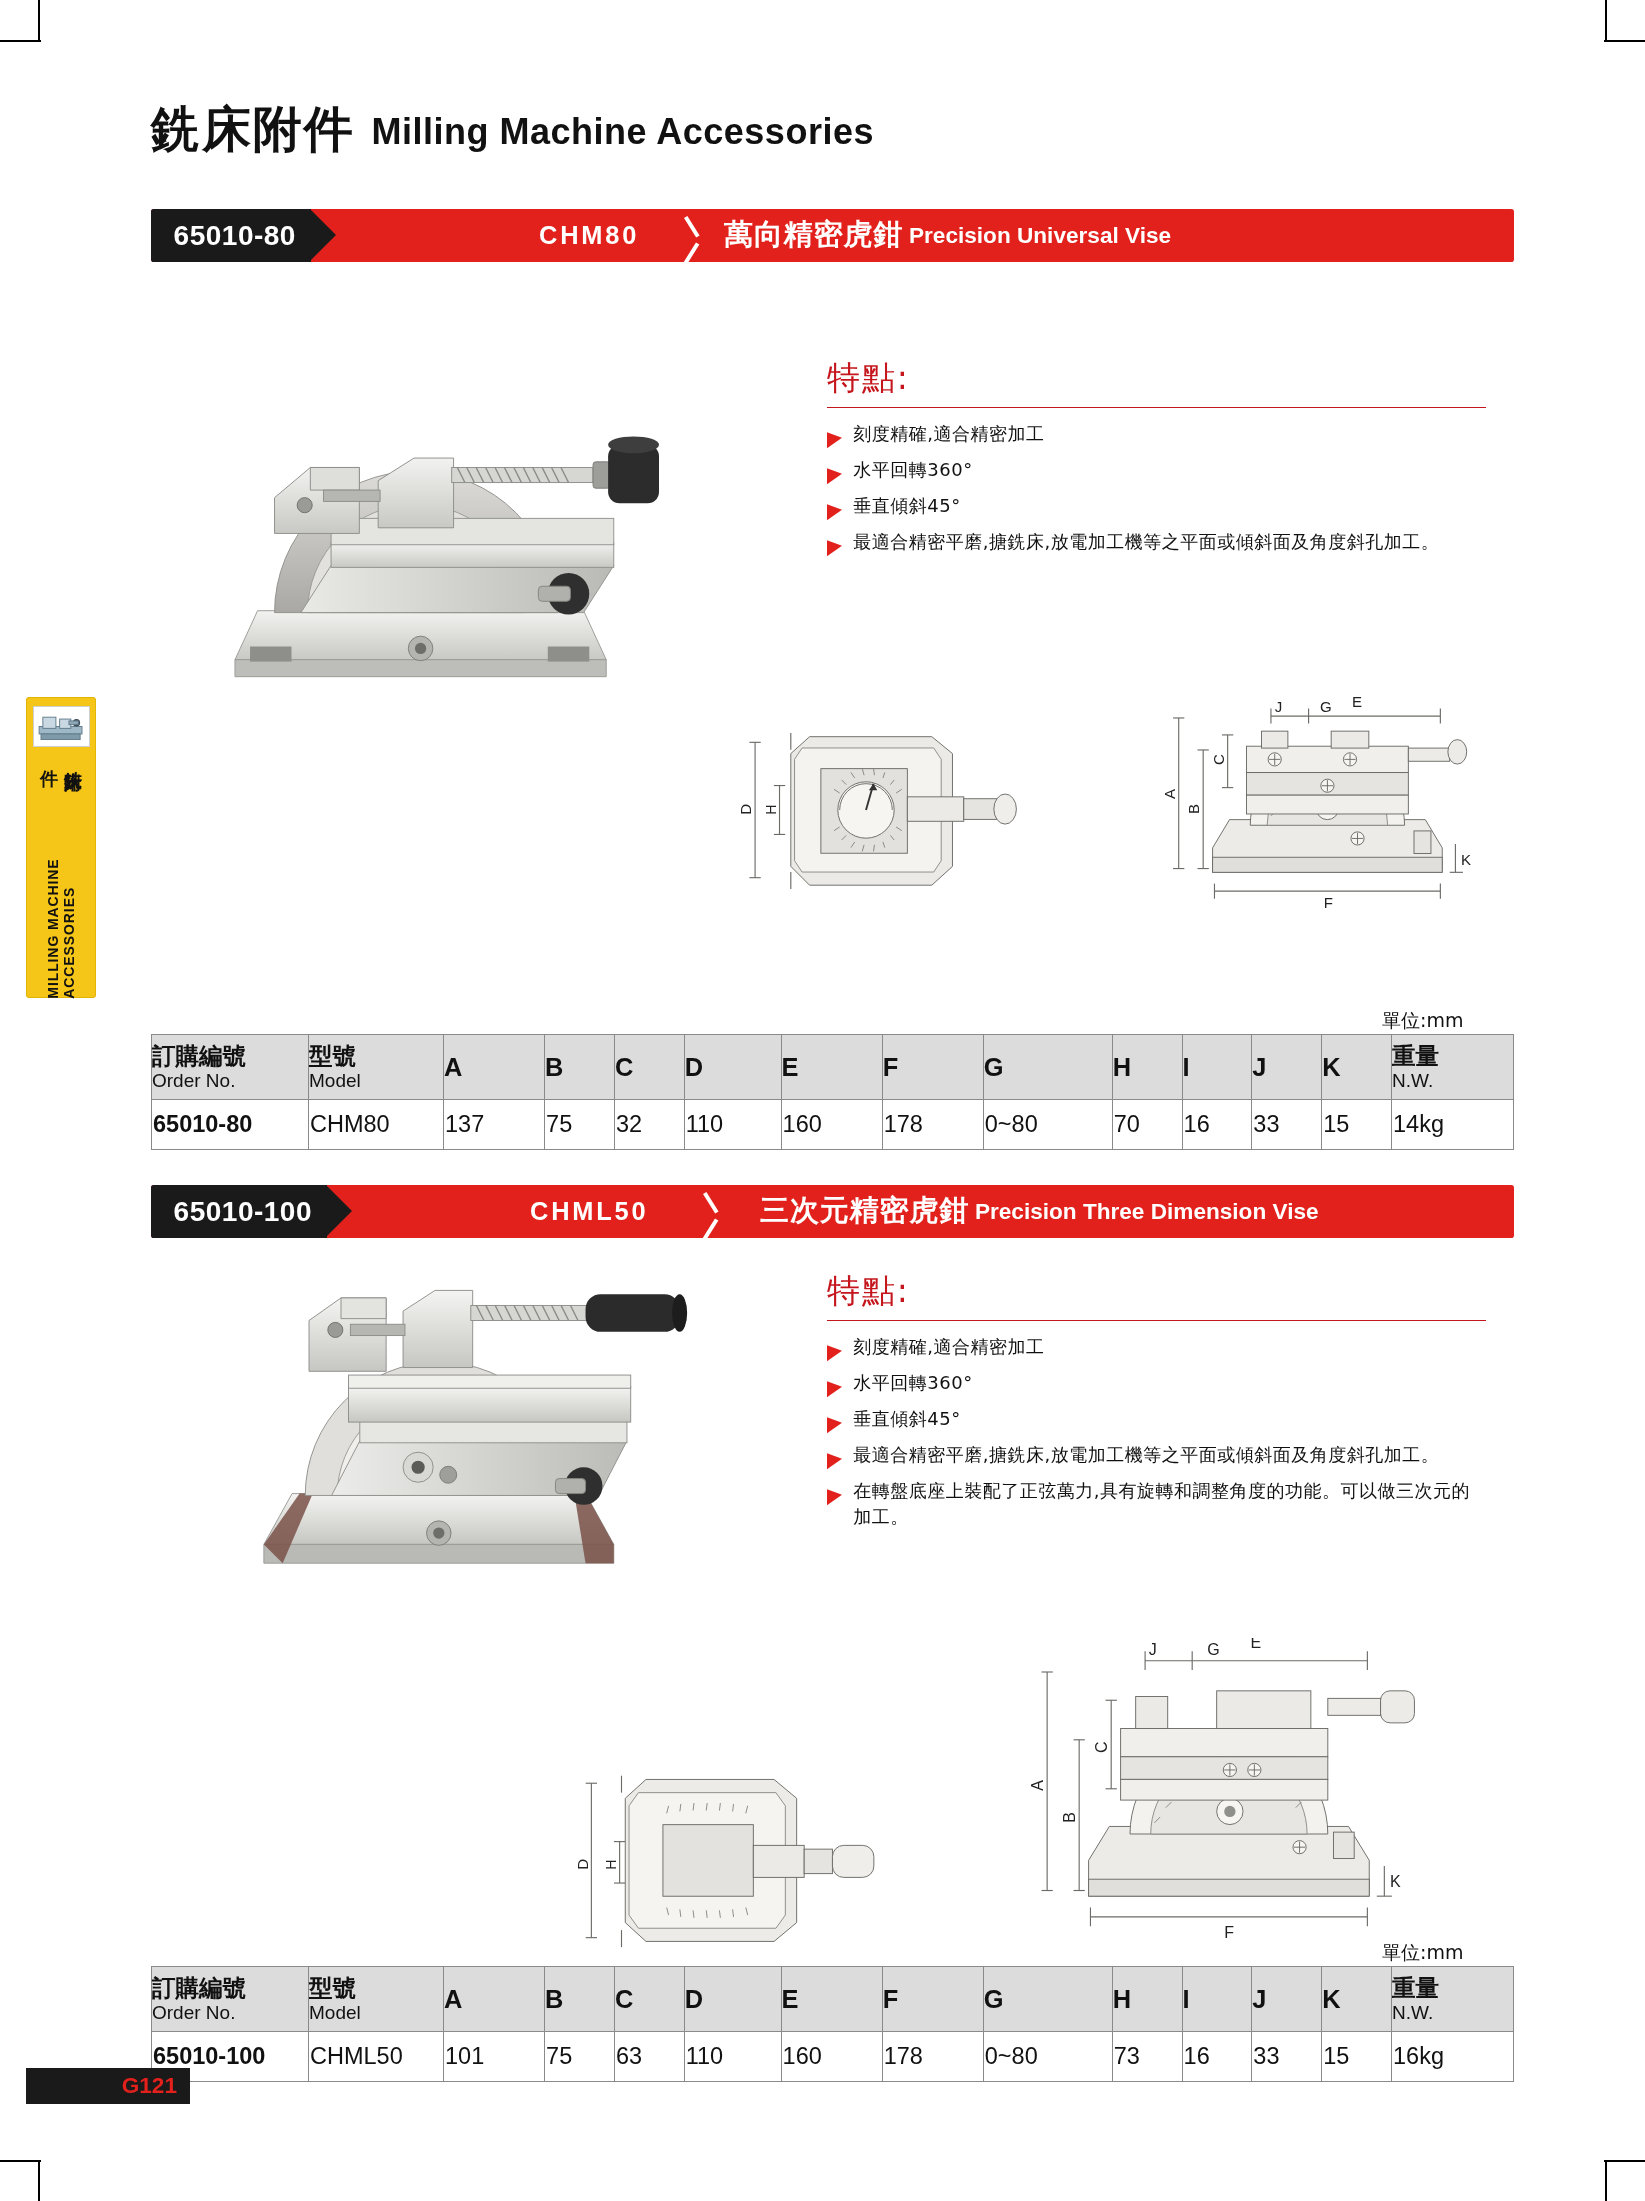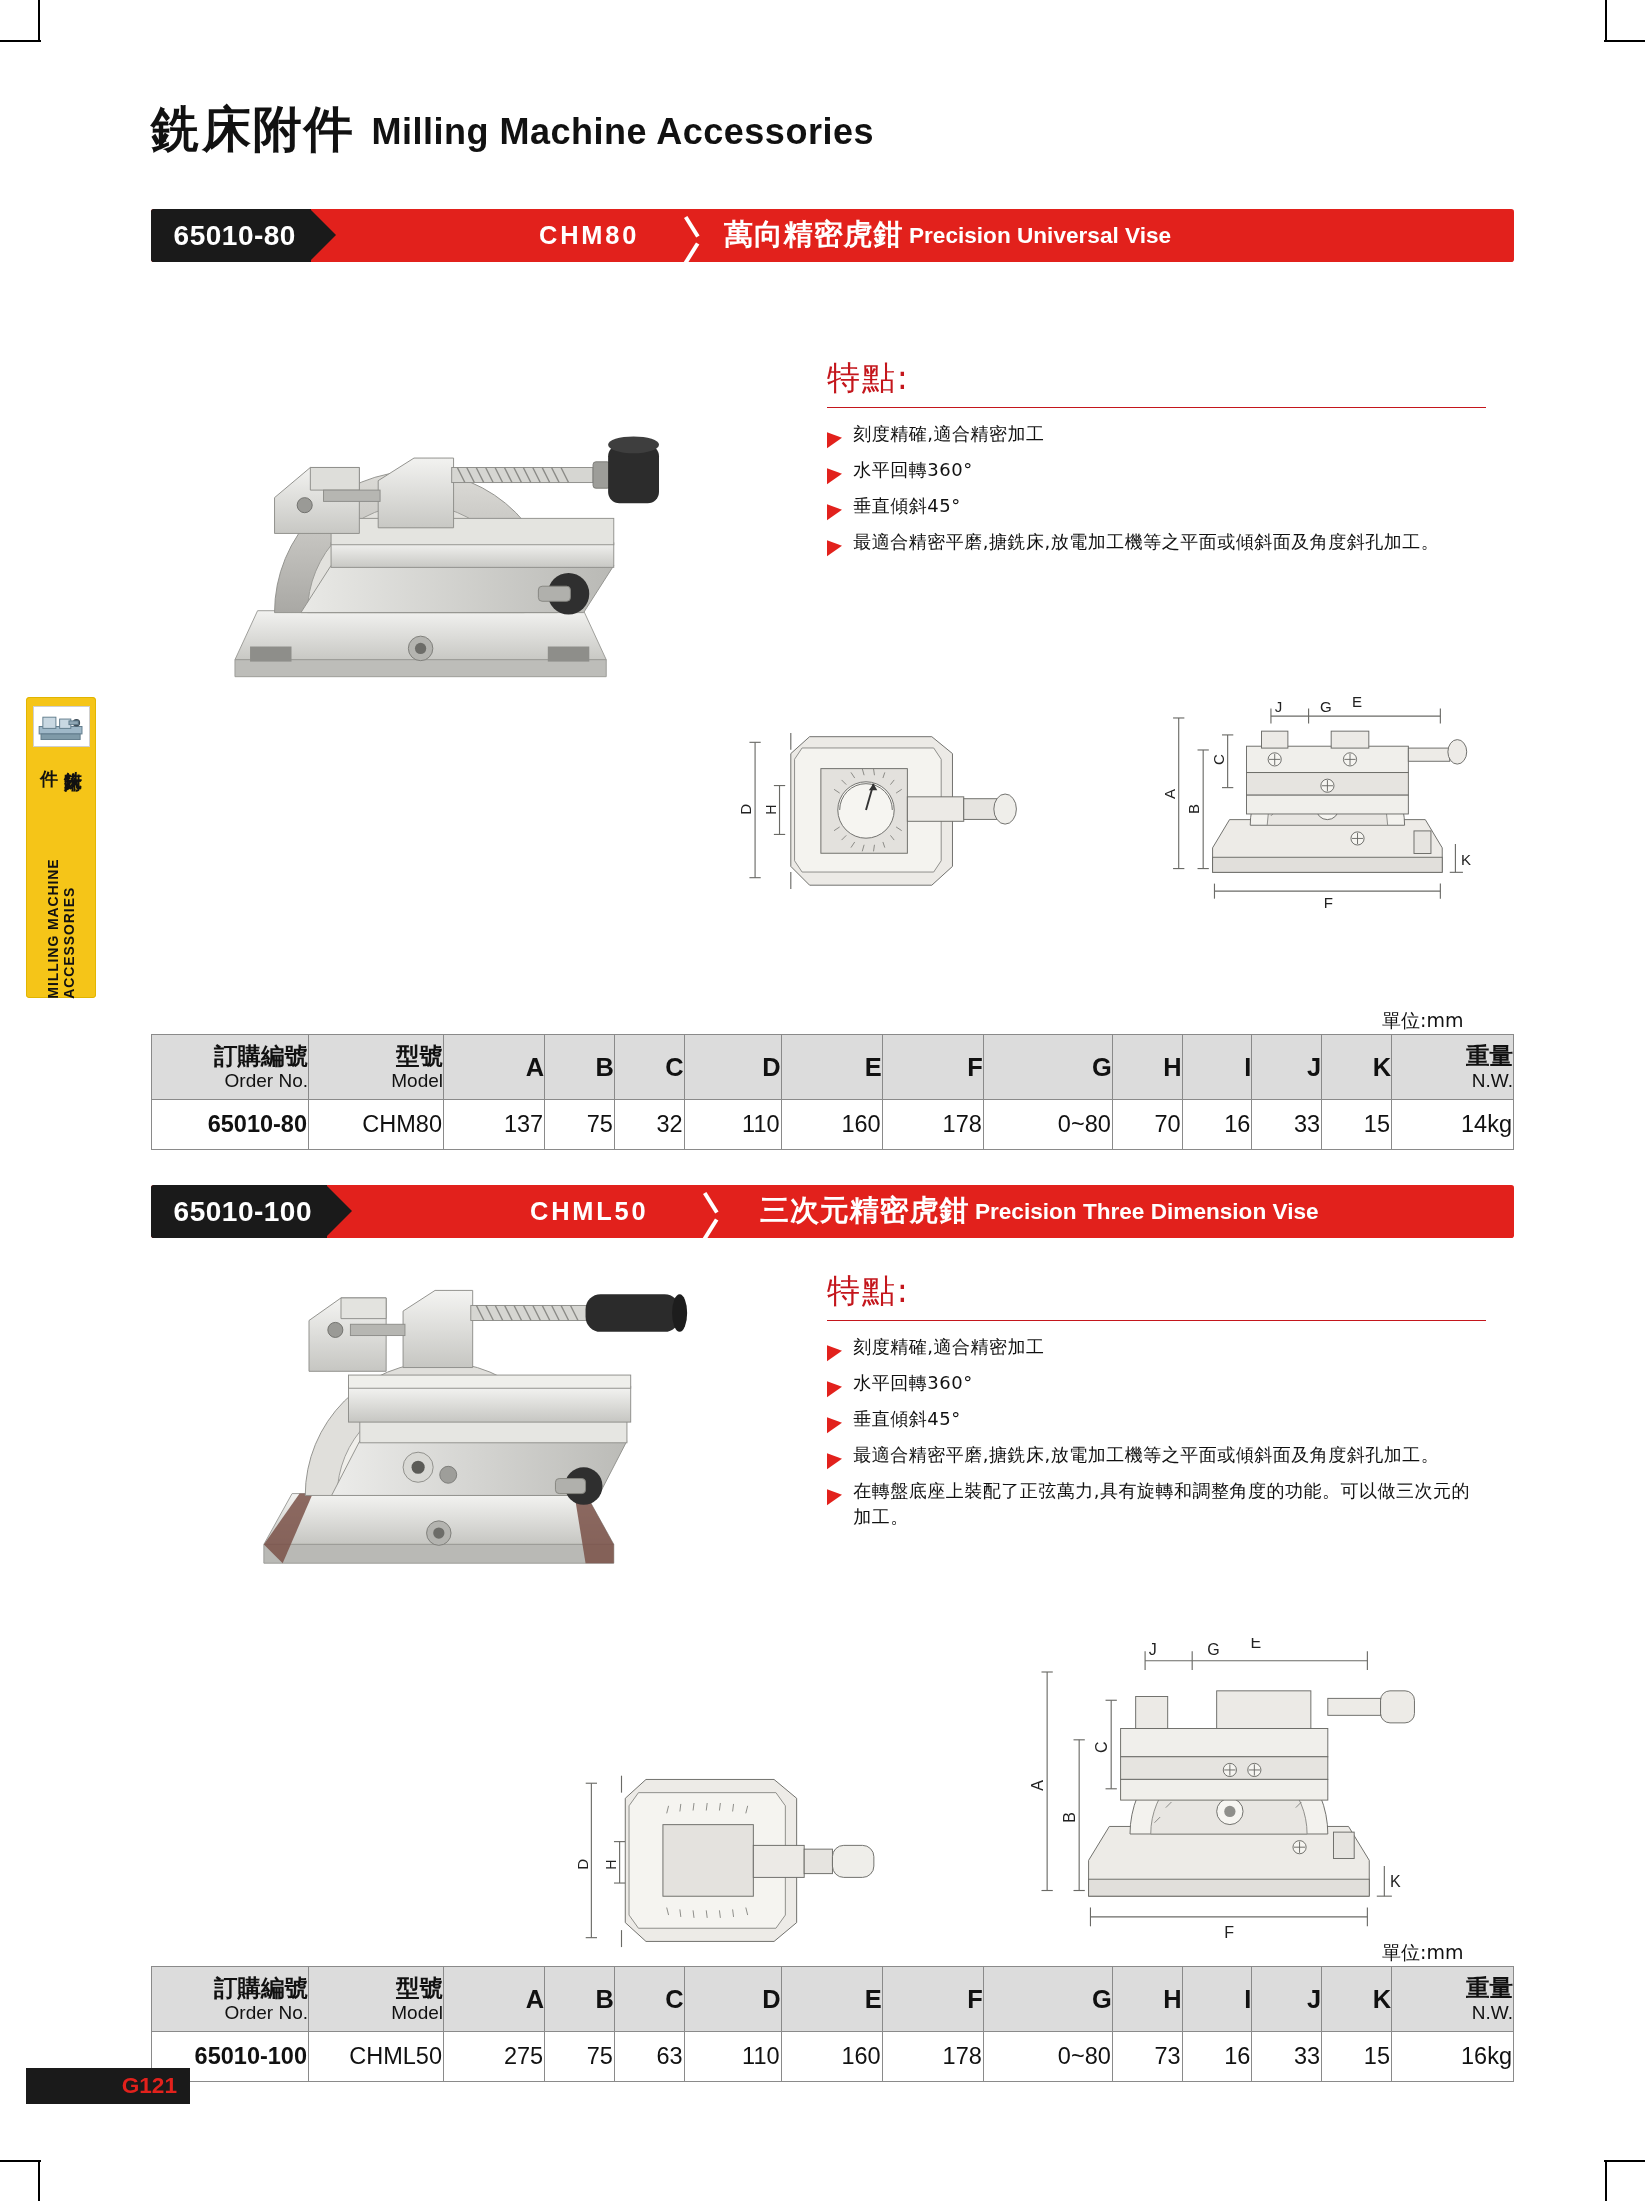"訂購編號" table.spec th,table.spec td { text-align: right -> left }
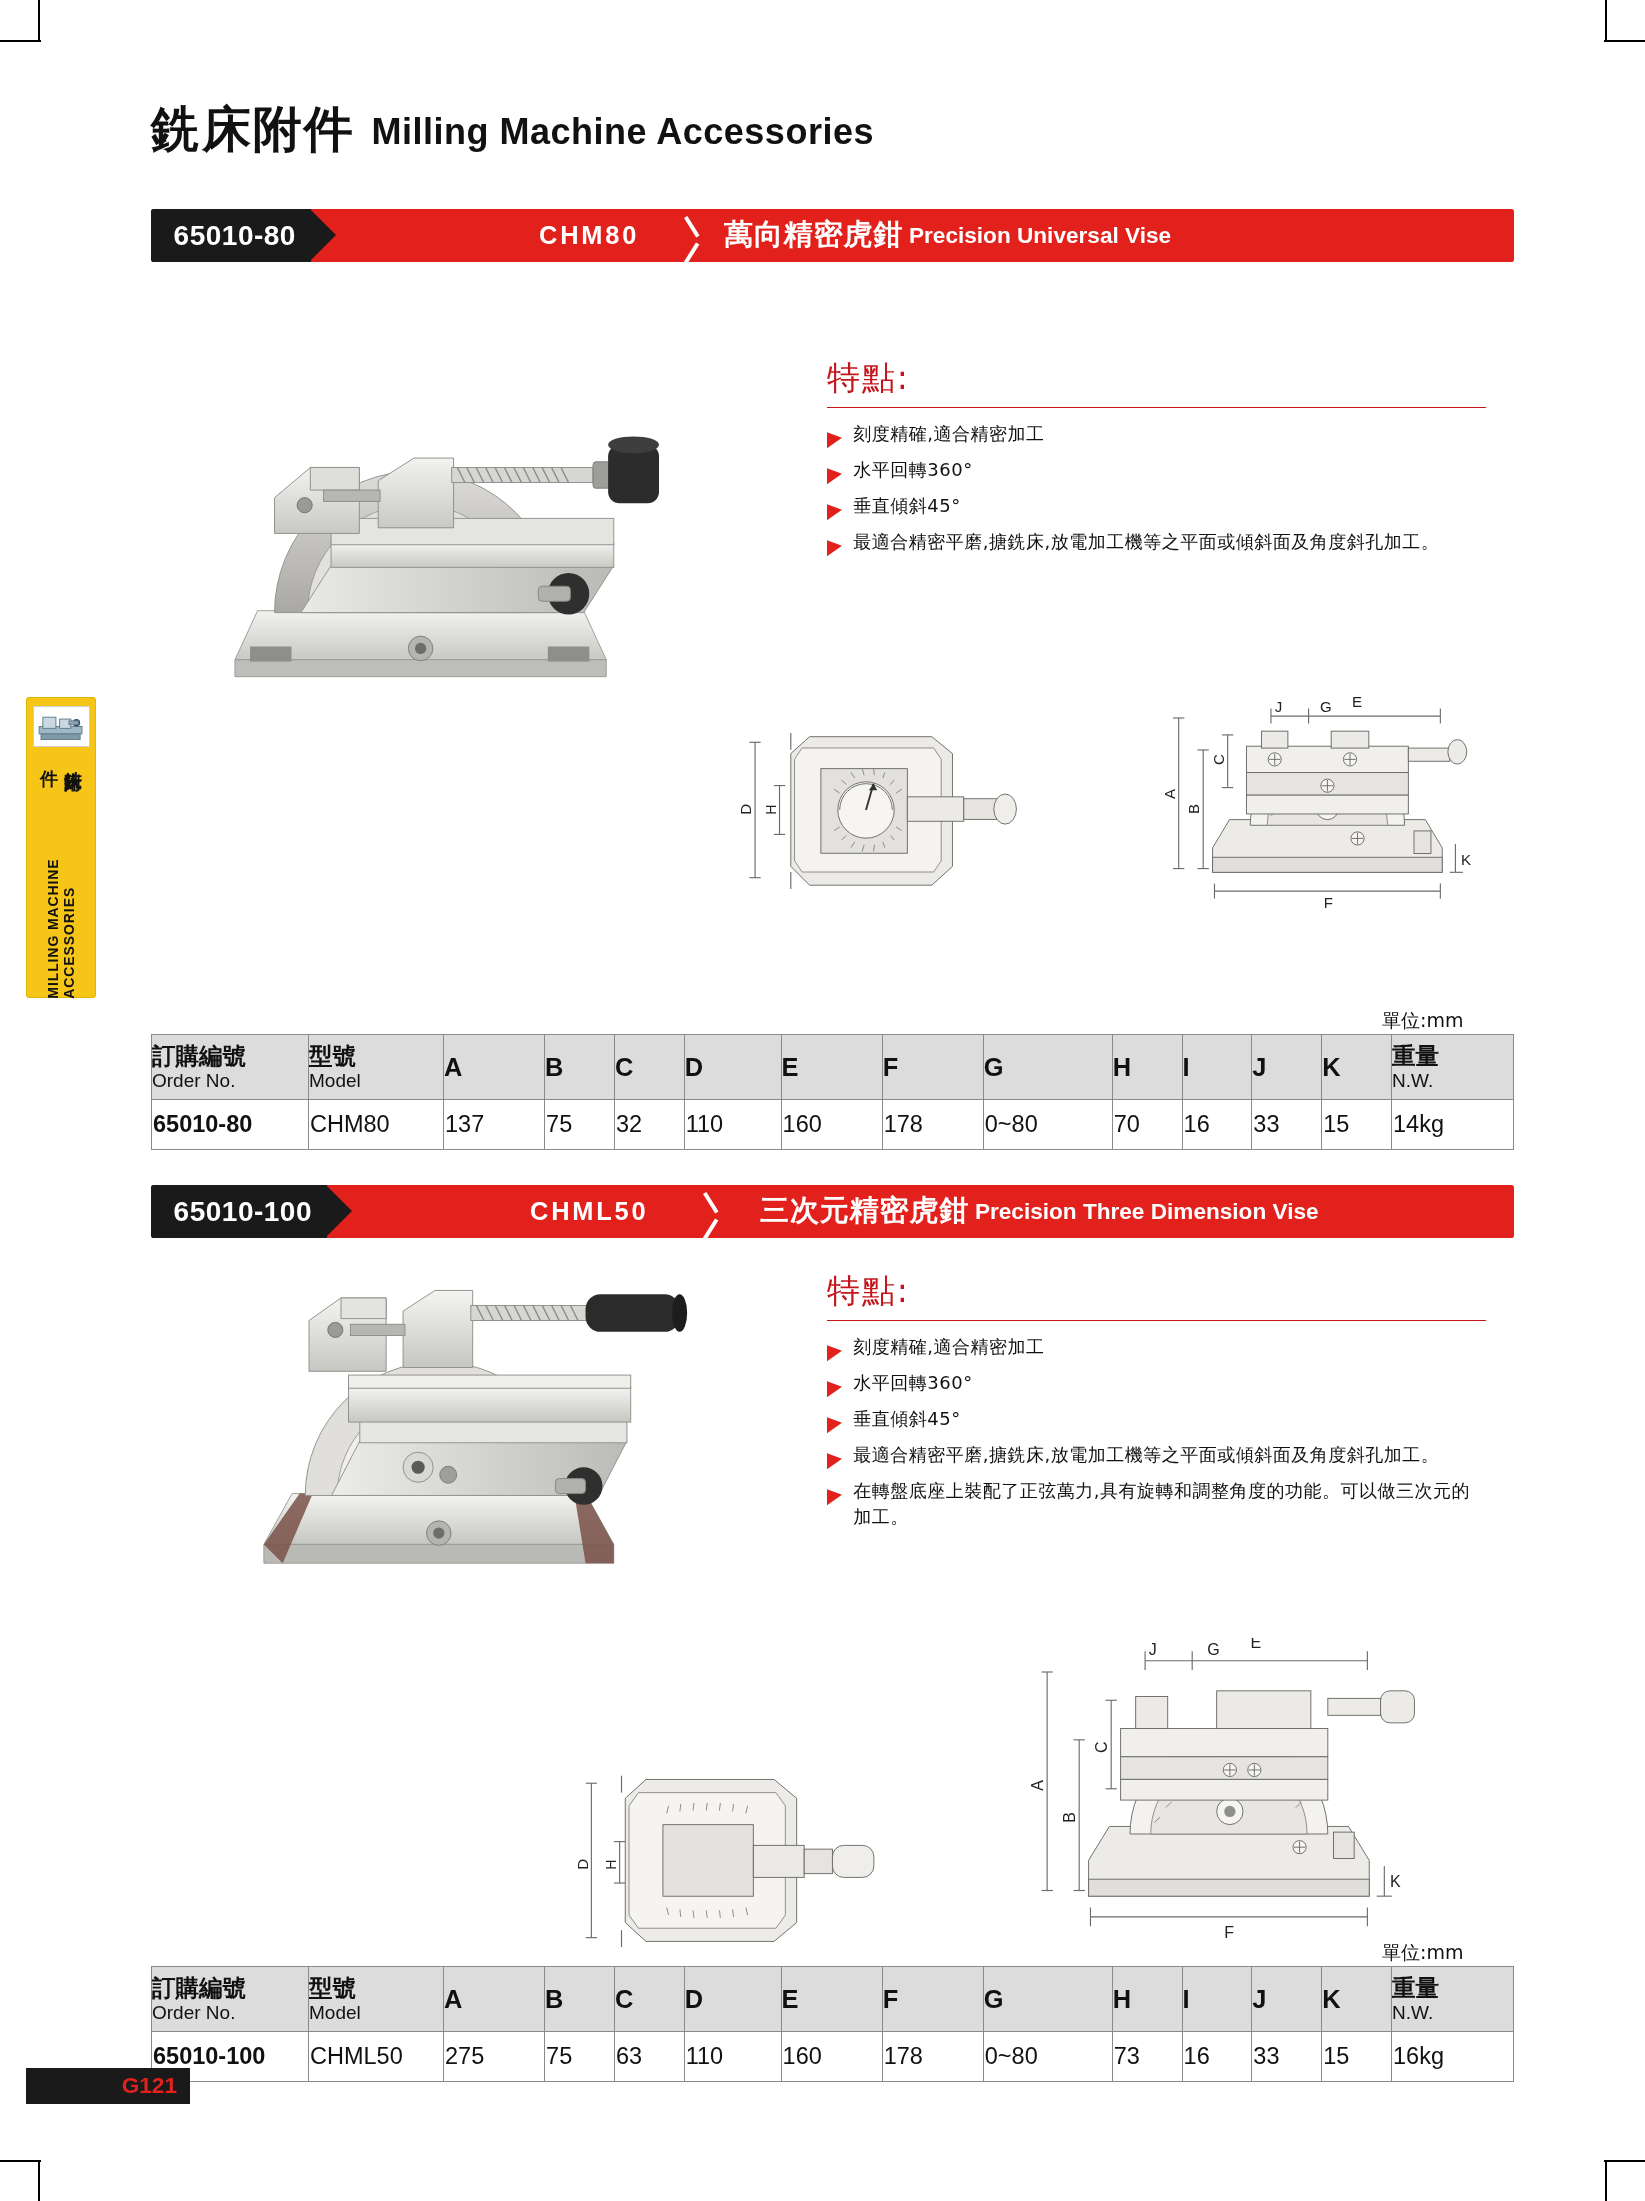"275" td { text: 275 -> 101 }
